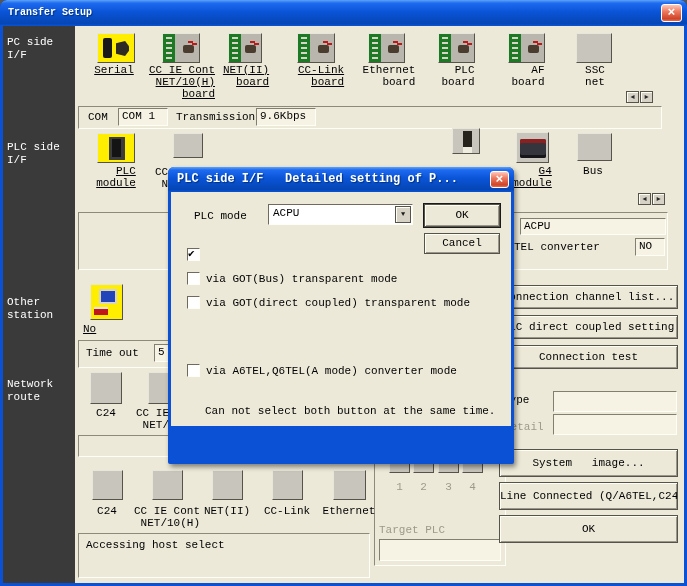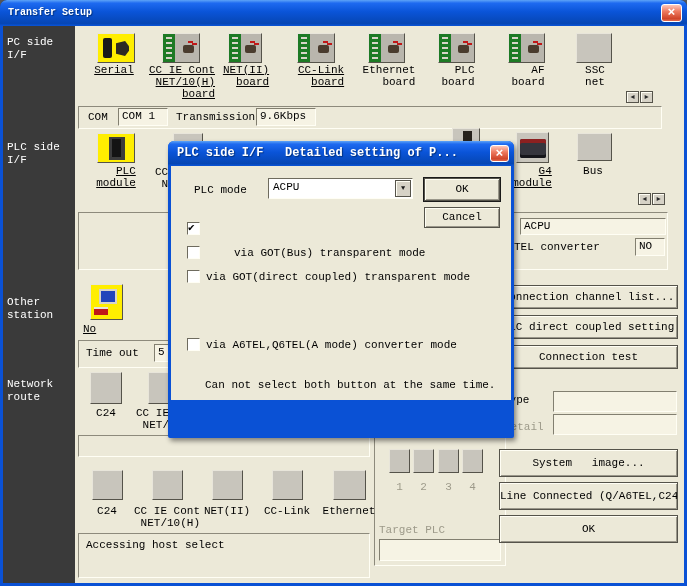"PLC side I/F Detailed setting" #dlg { top: 141px -> 167px }
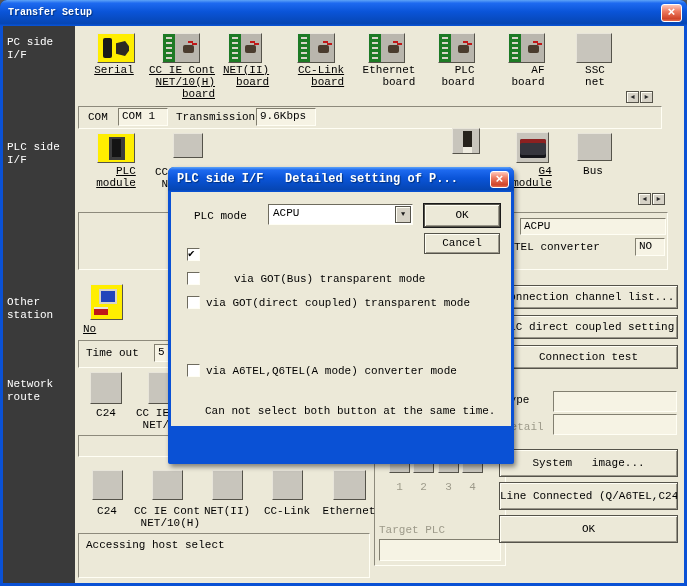"via GOT(Bus) transparent mode" div.lbl { margin-left: 28px -> none }
